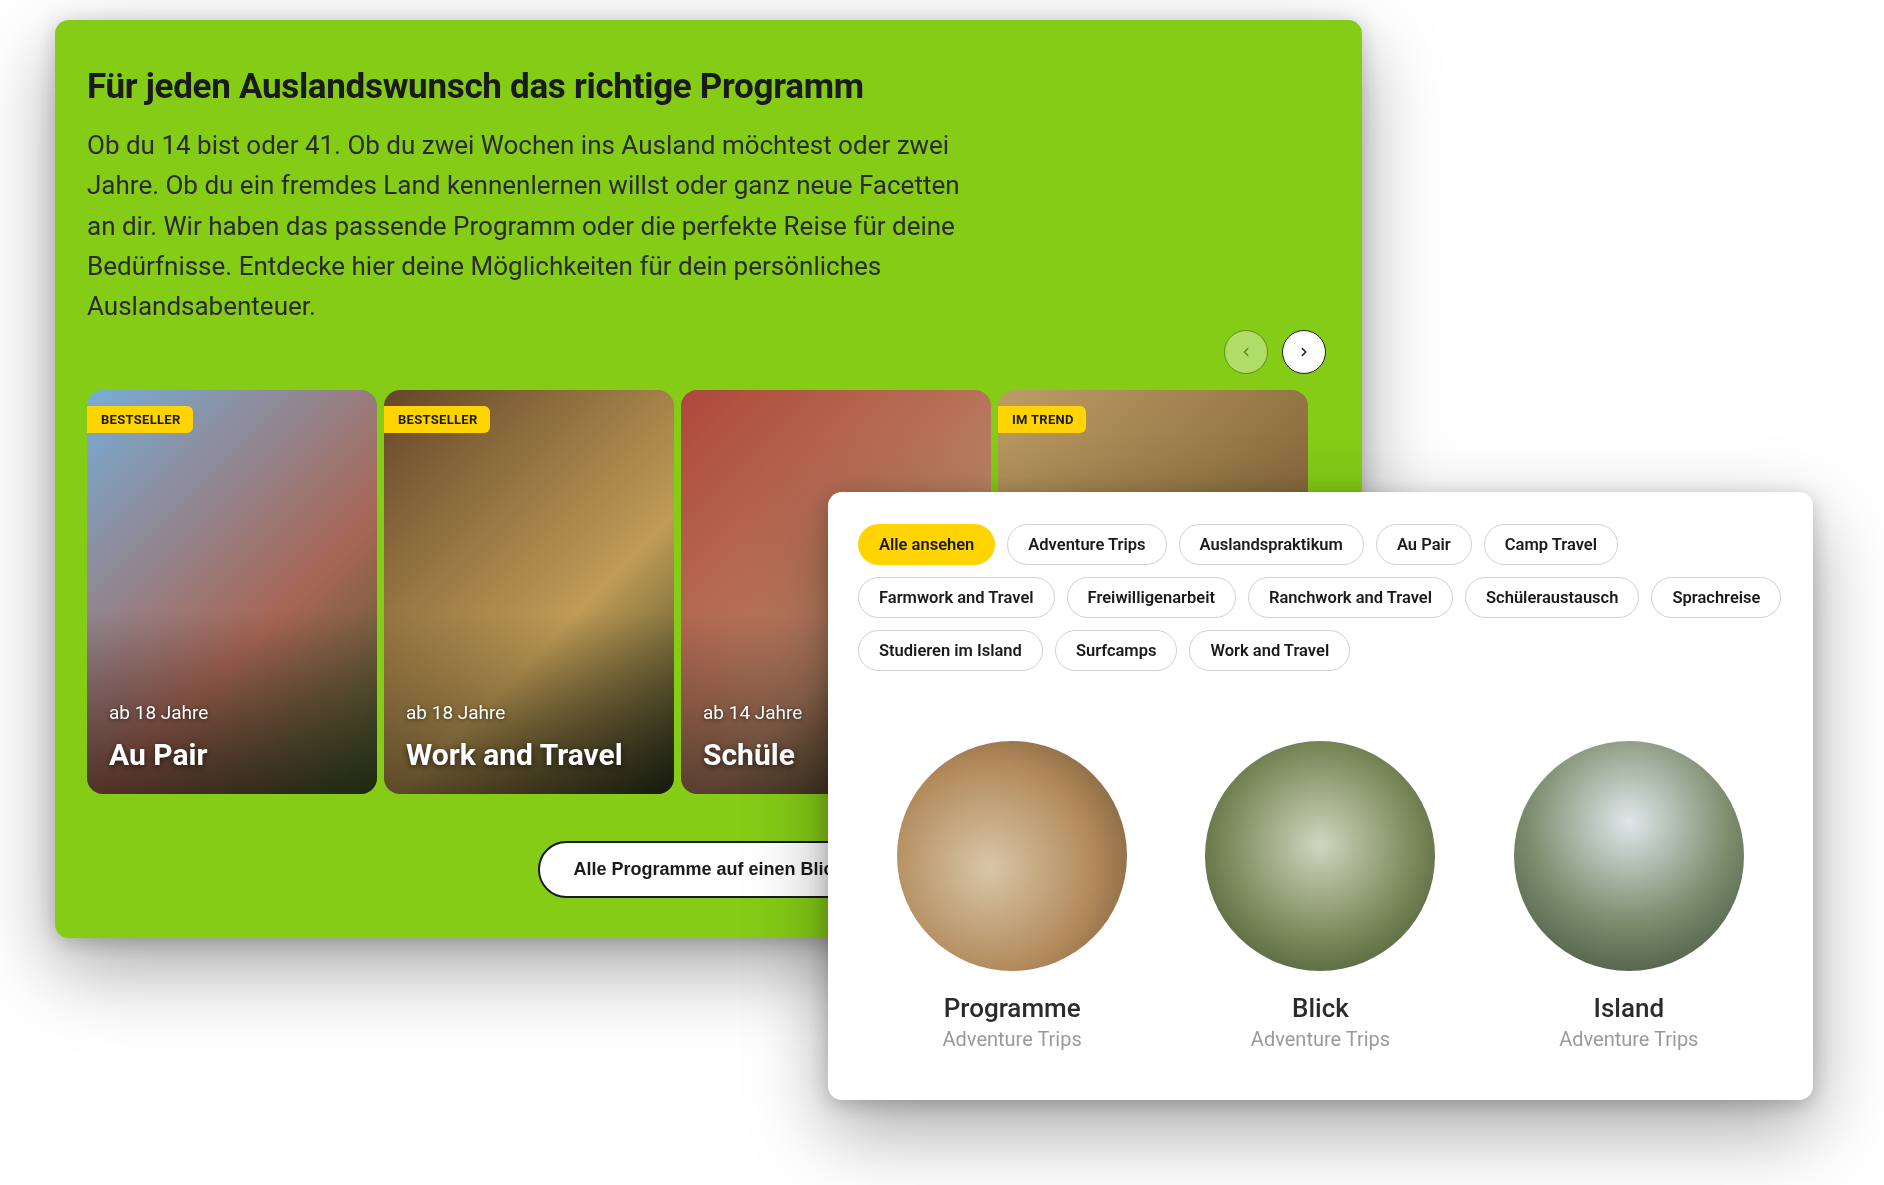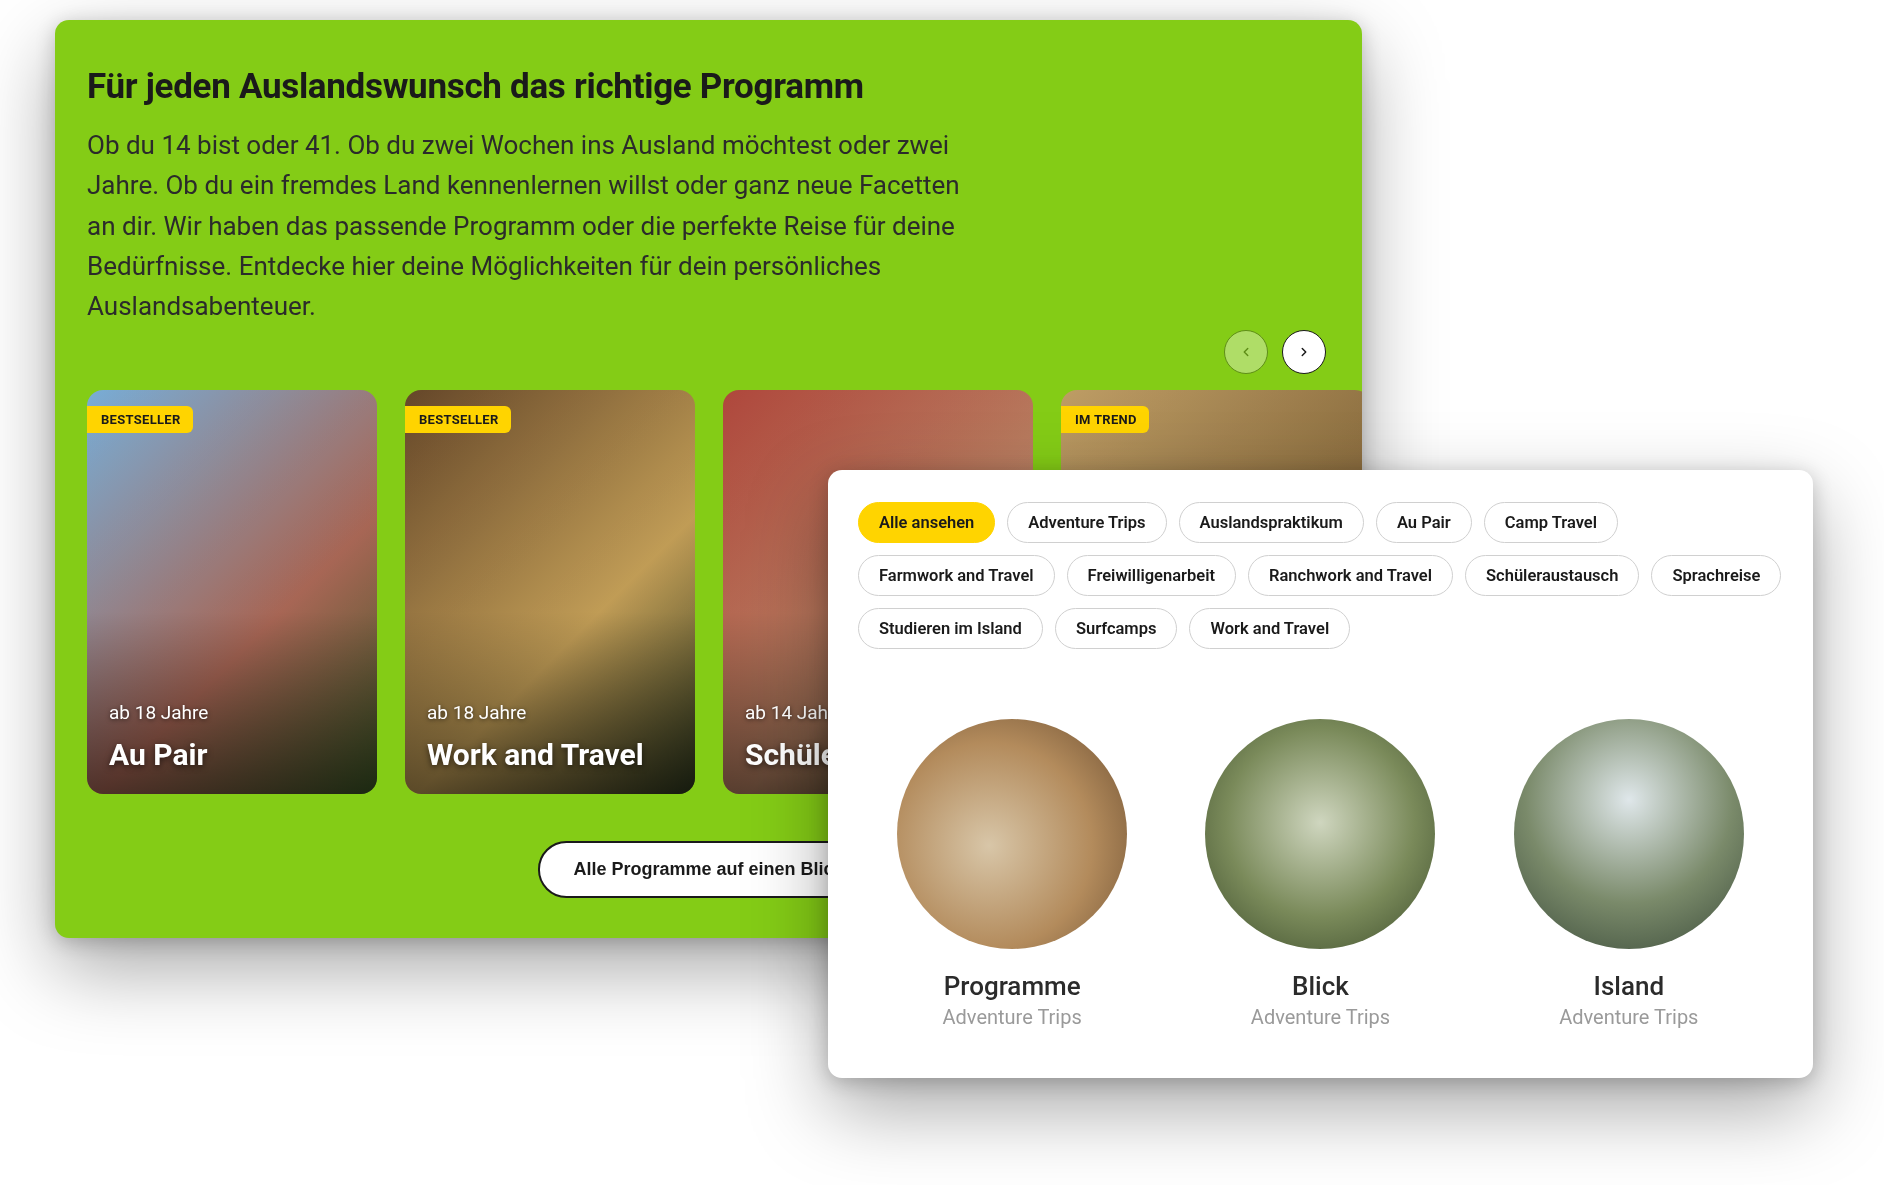"BESTSELLER" .carousel { gap: 28px -> 7px }
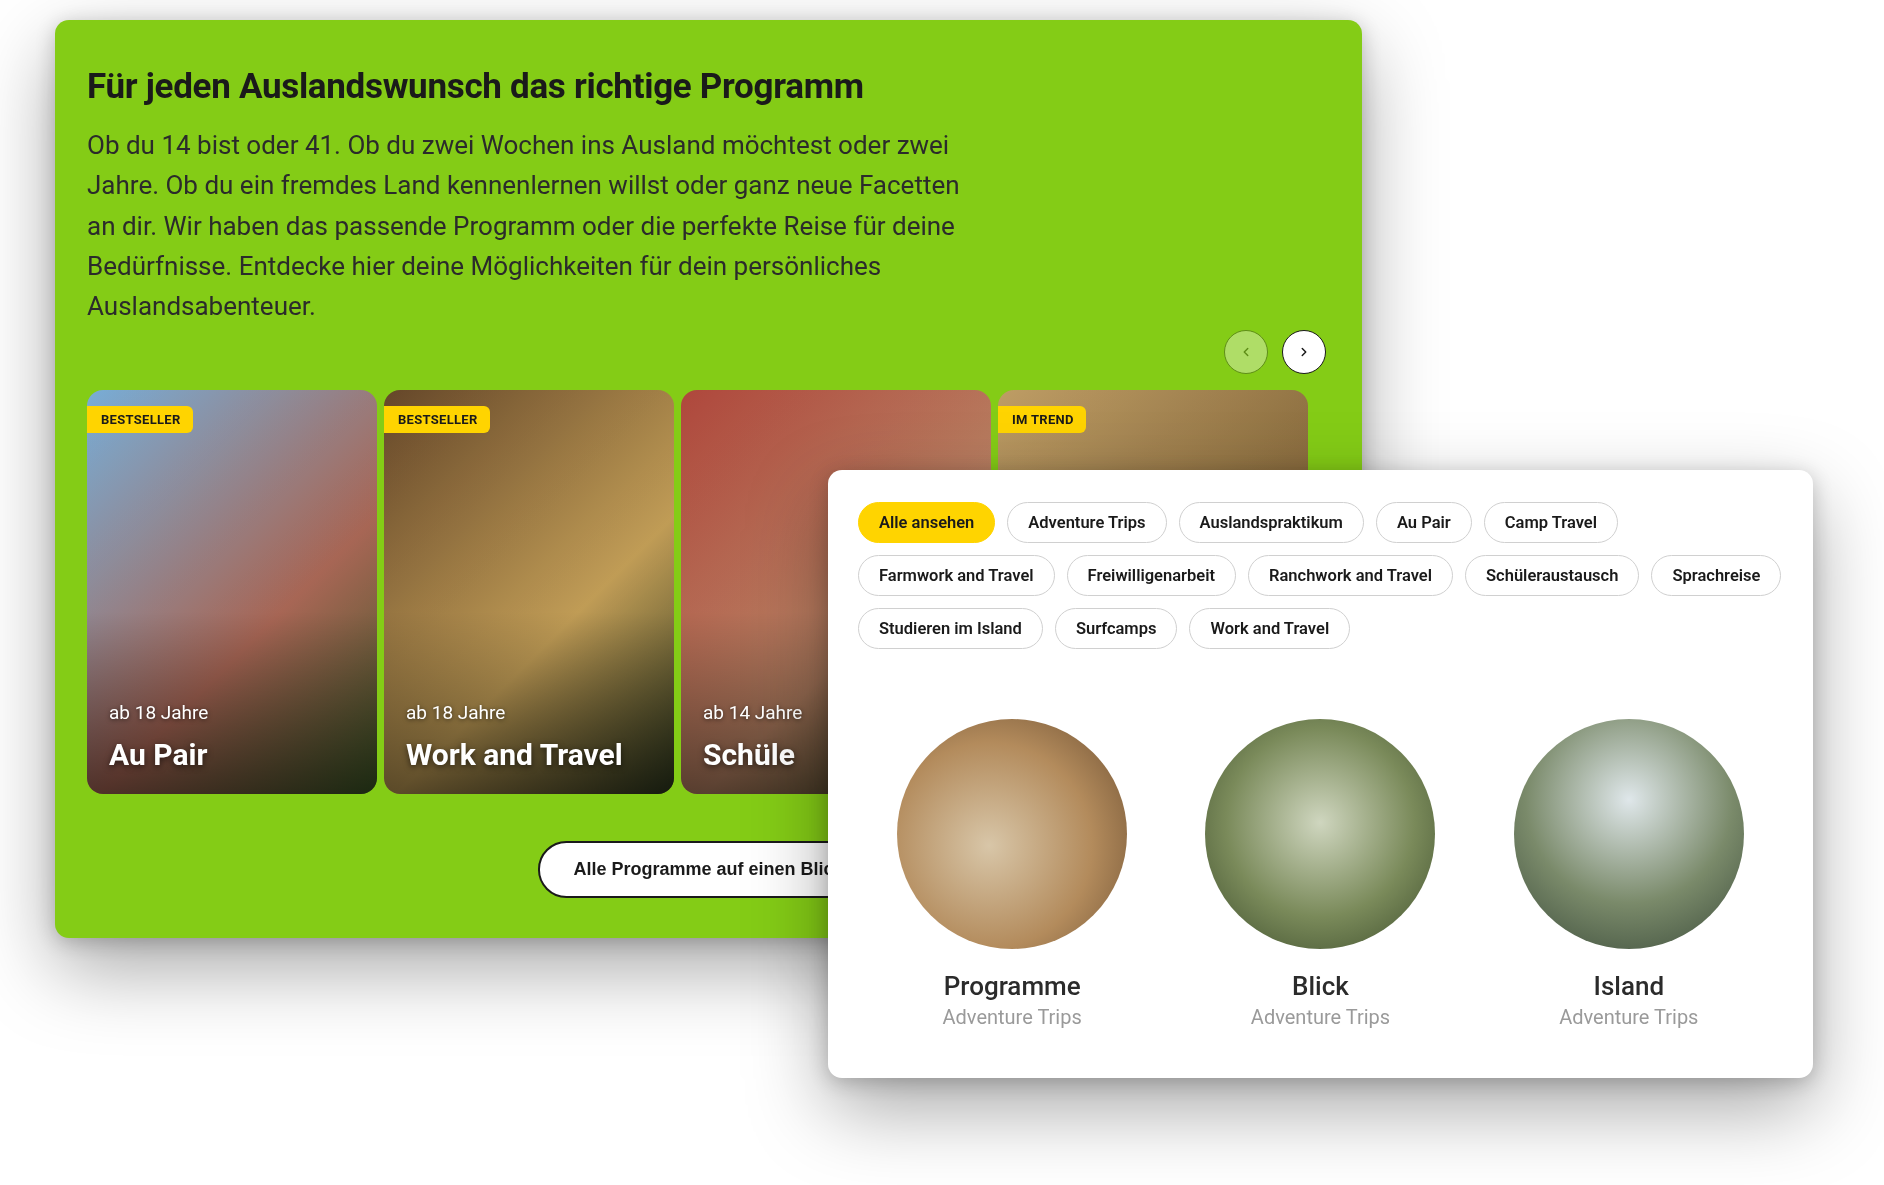"Alle ansehen" .front-card { top: 470px -> 492px }
